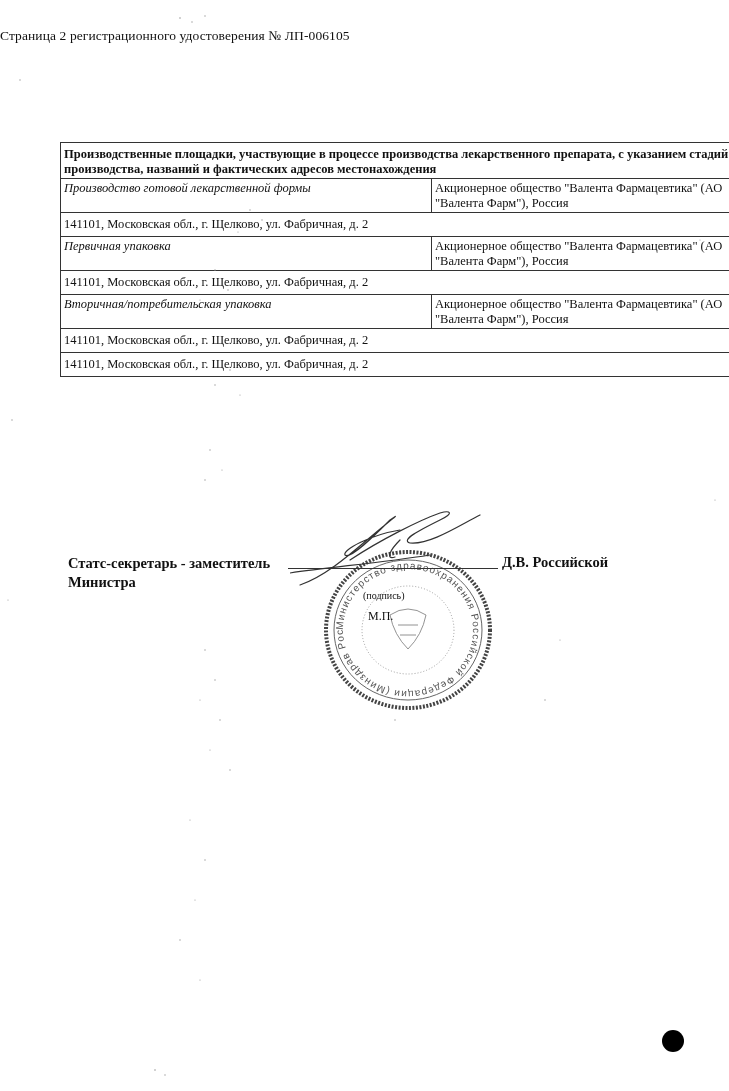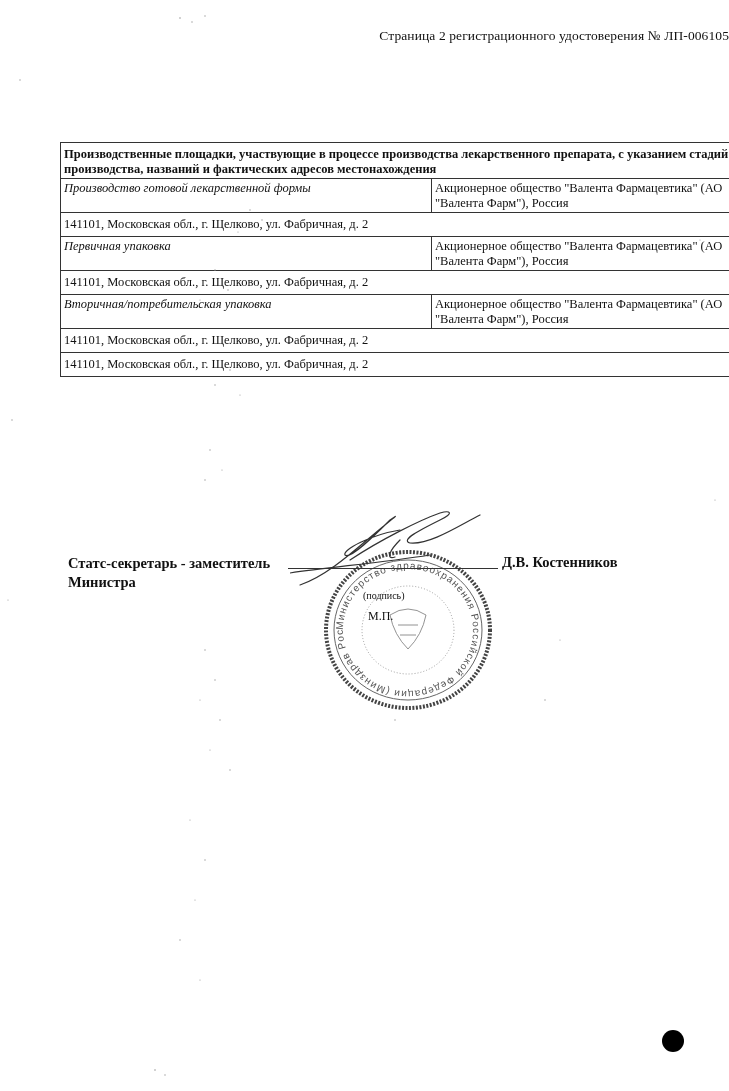"Страница 2 регистрационного" .page-header { text-align: right -> left }
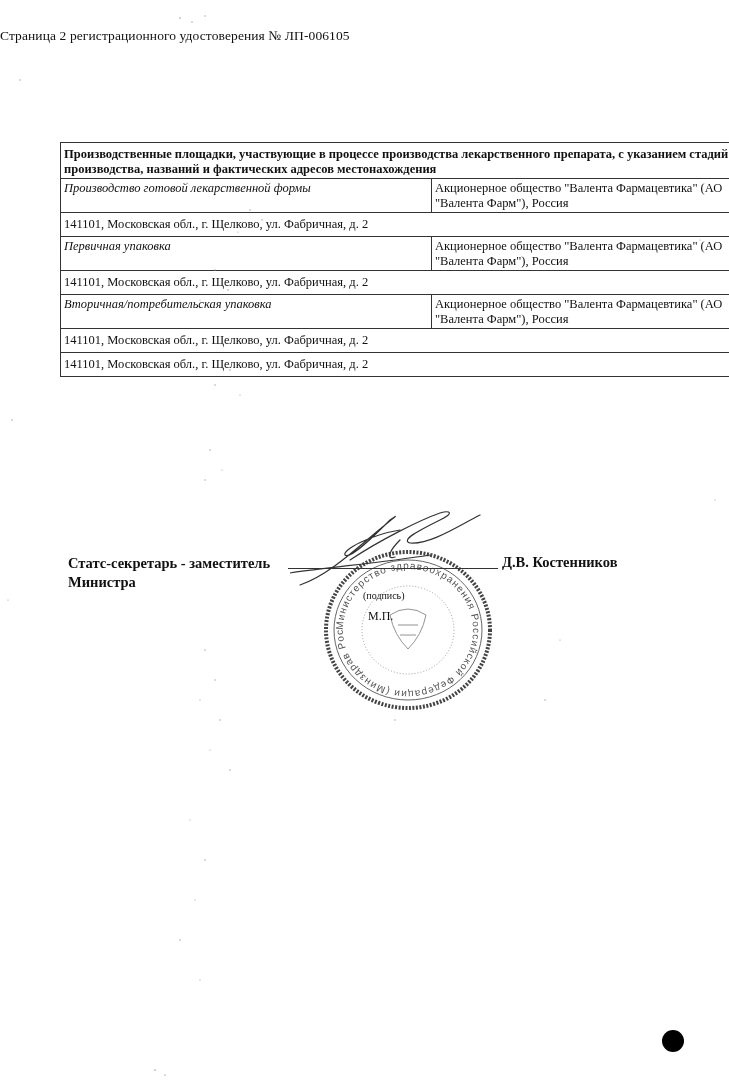"Д.В. Костенников" div.sig-right { text: Костенников -> Российской }
